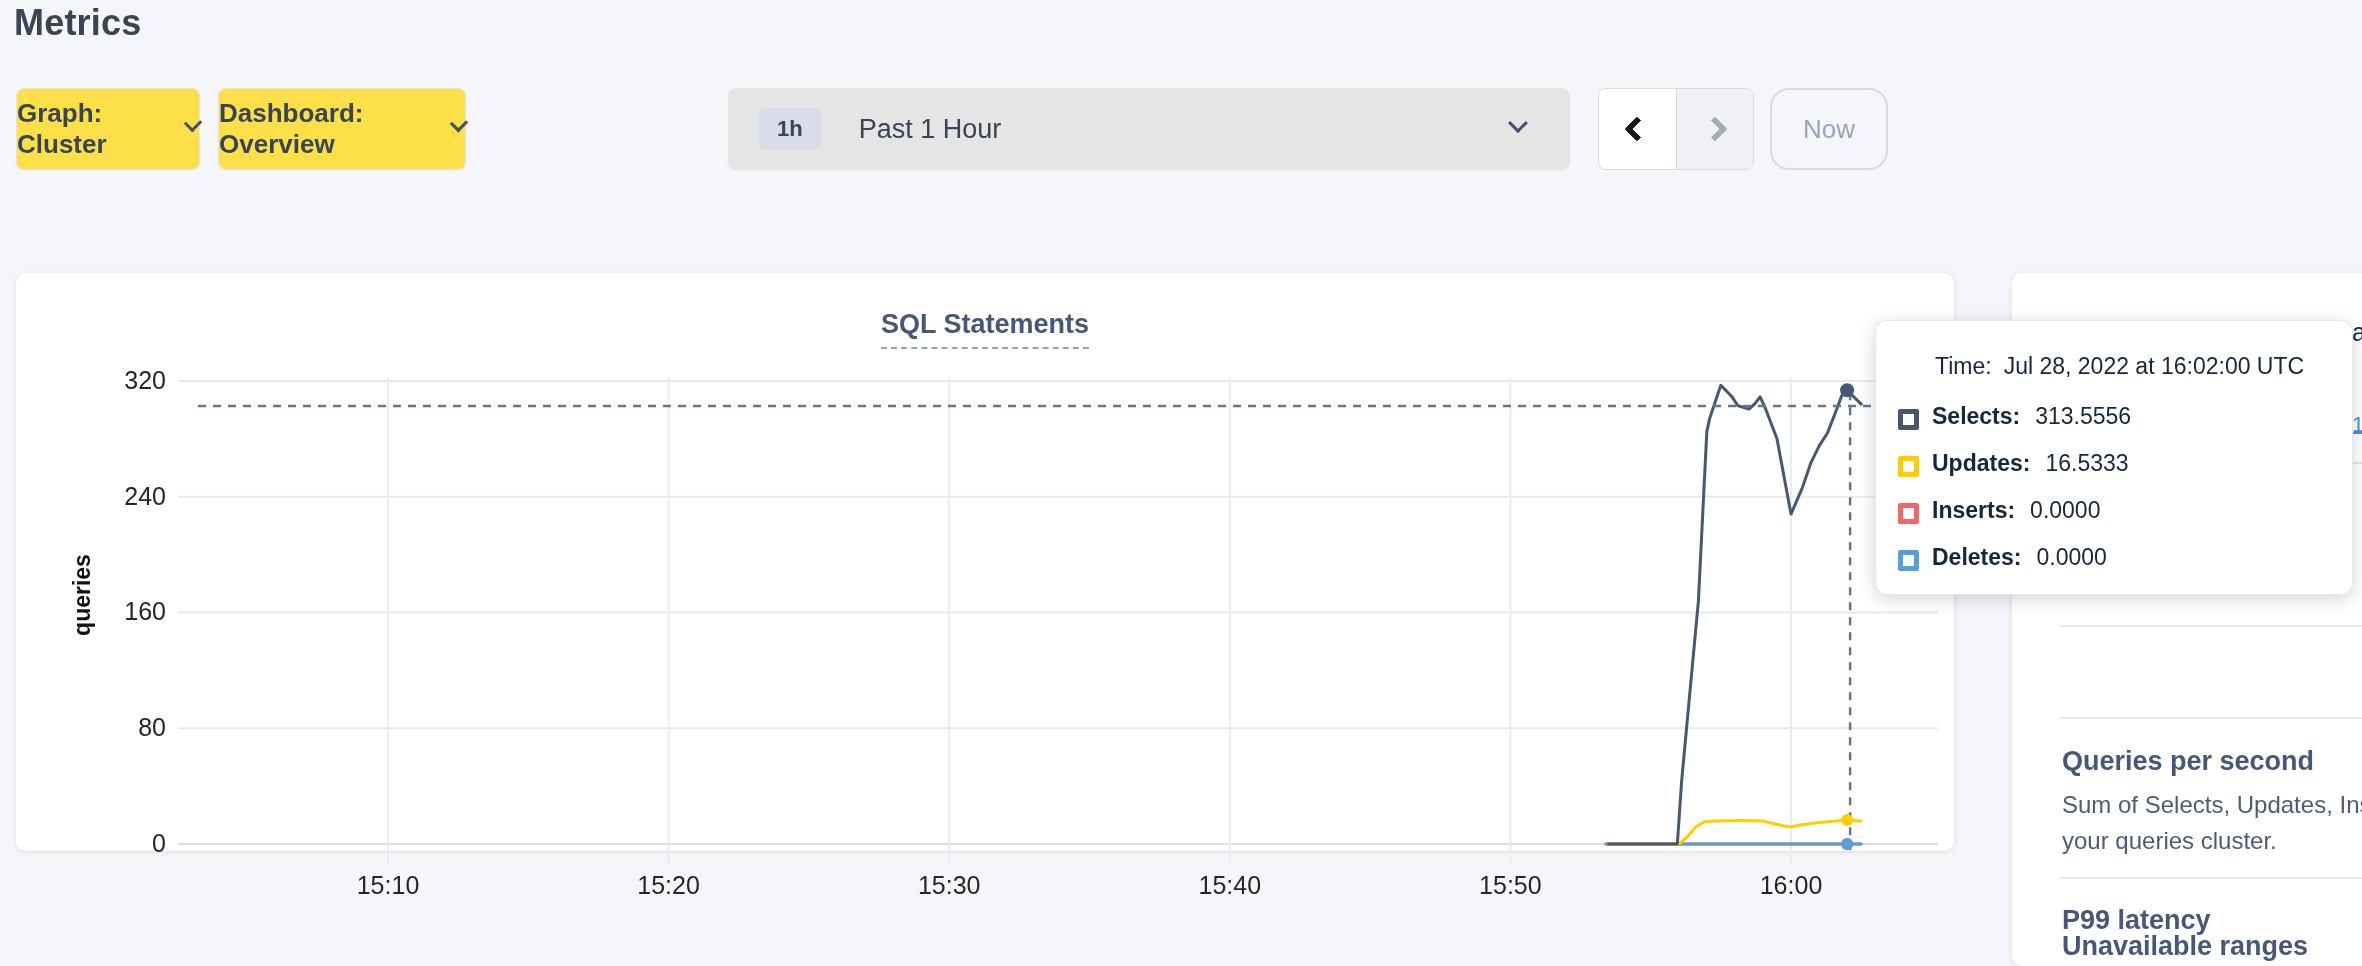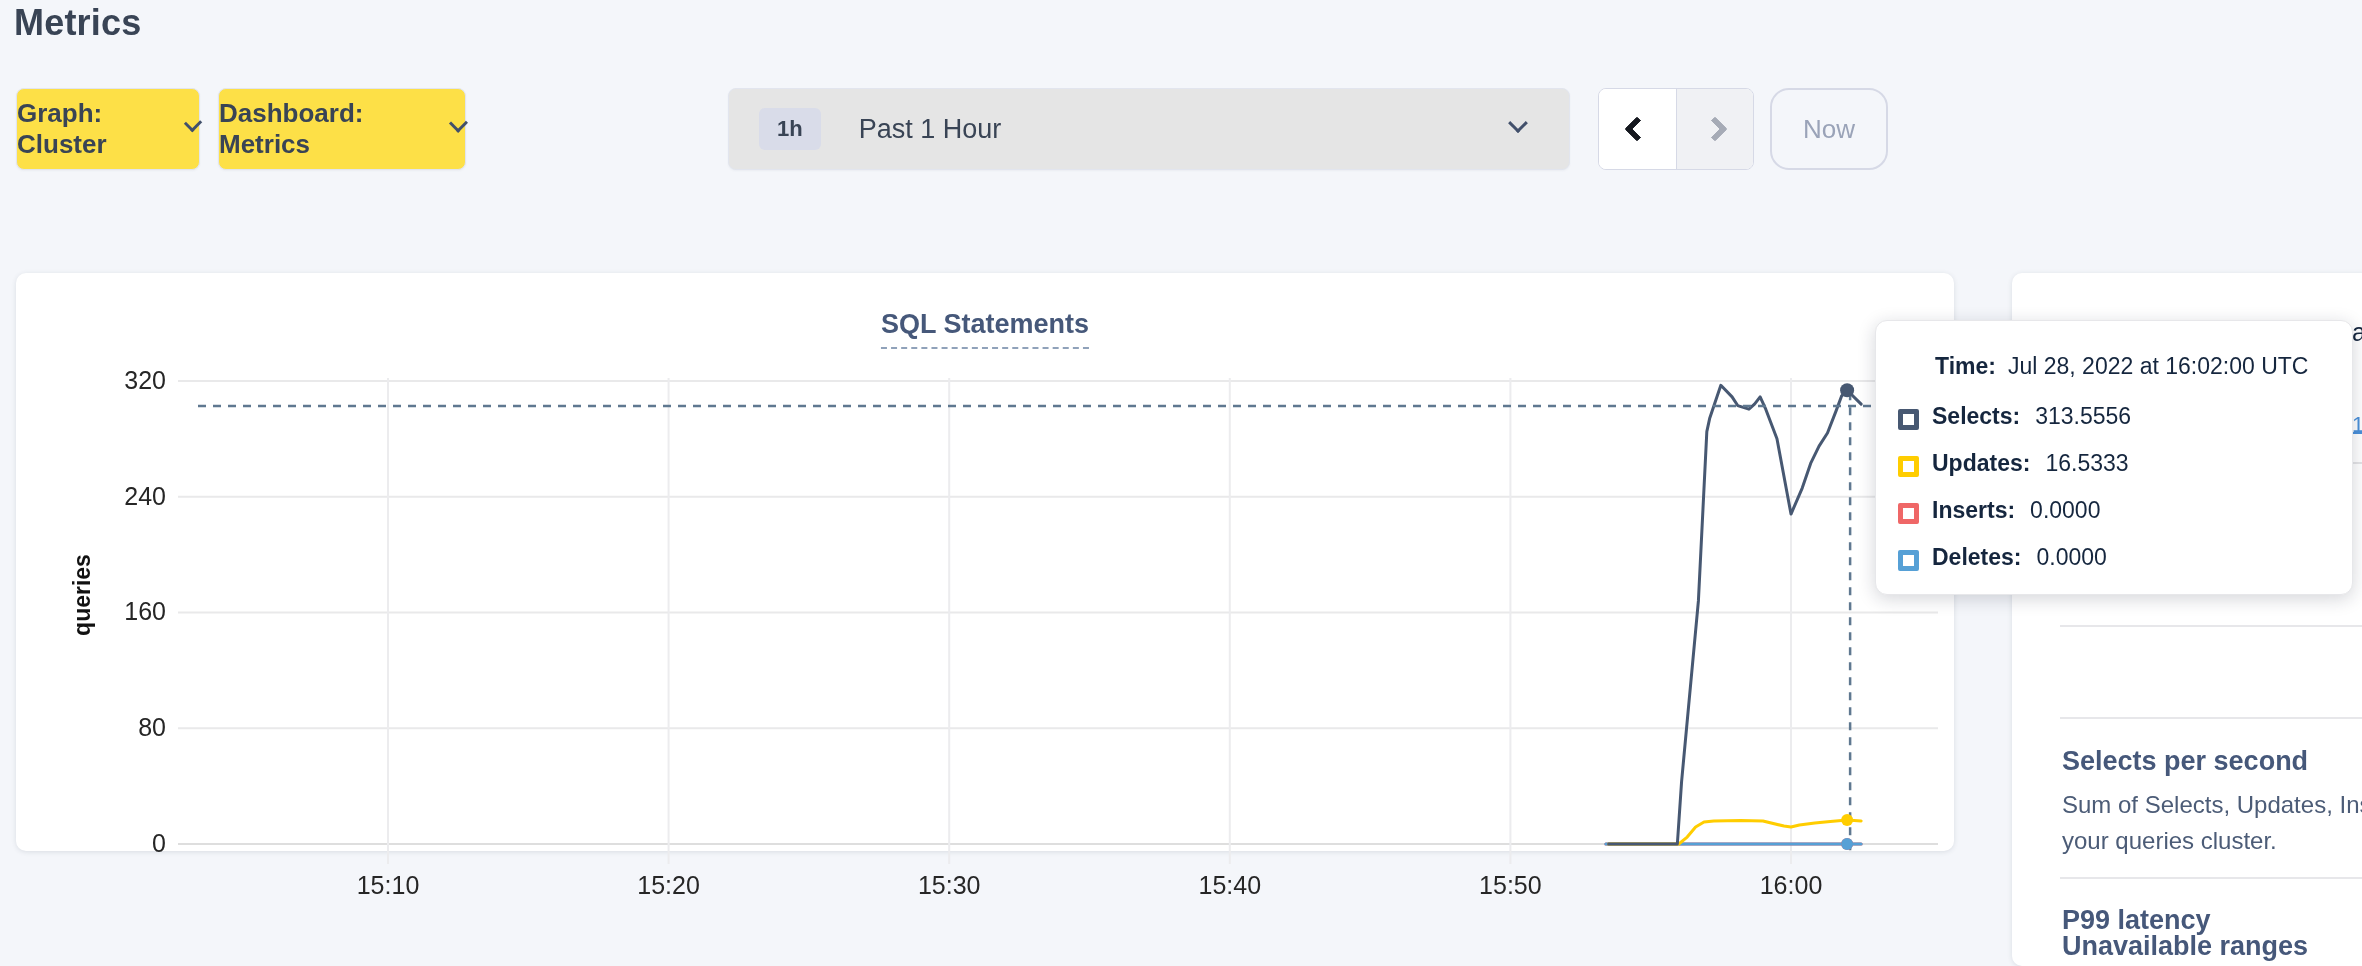"Dashboard: Metrics" span { text: Metrics -> Overview }
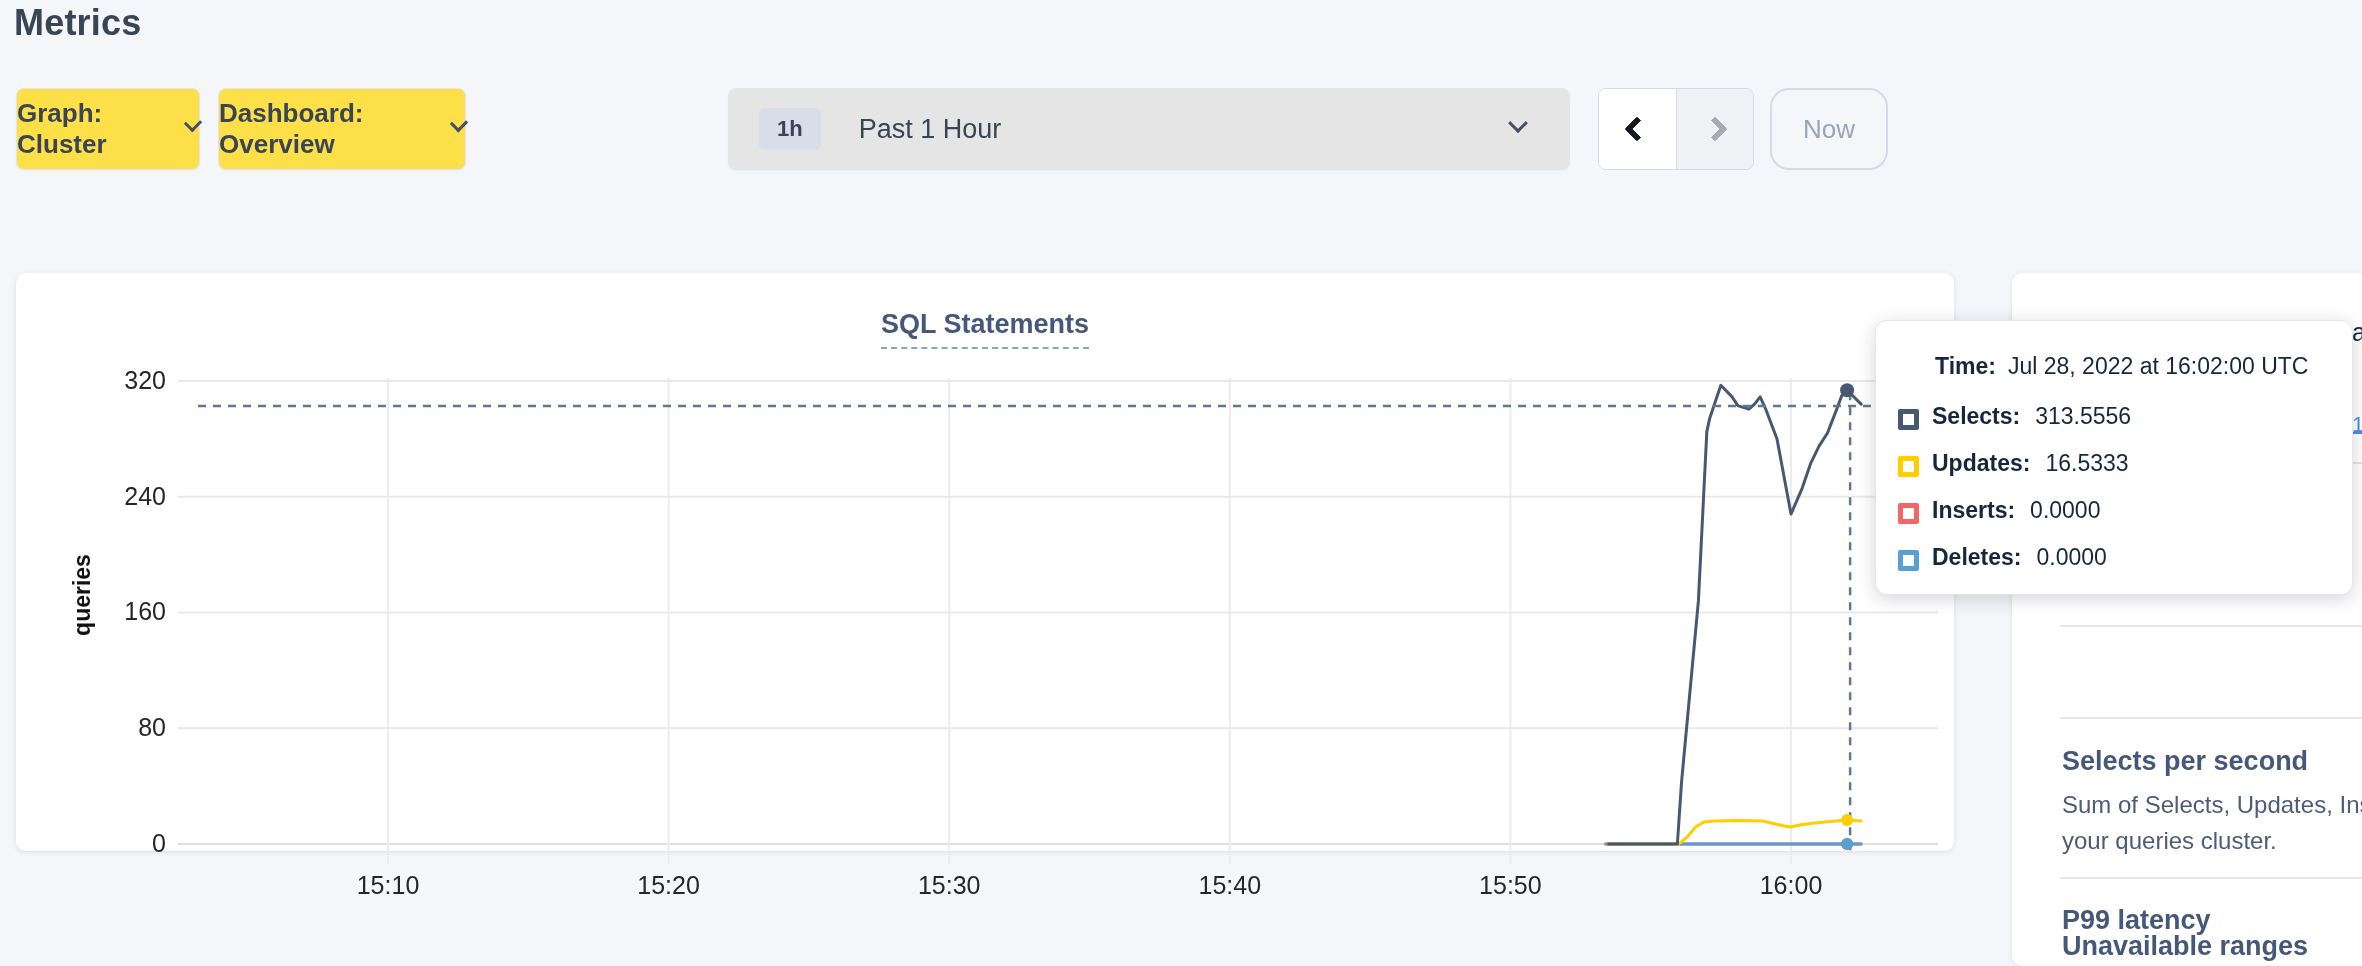"Time:" .tt-time b { font-weight: 700 -> 400 }
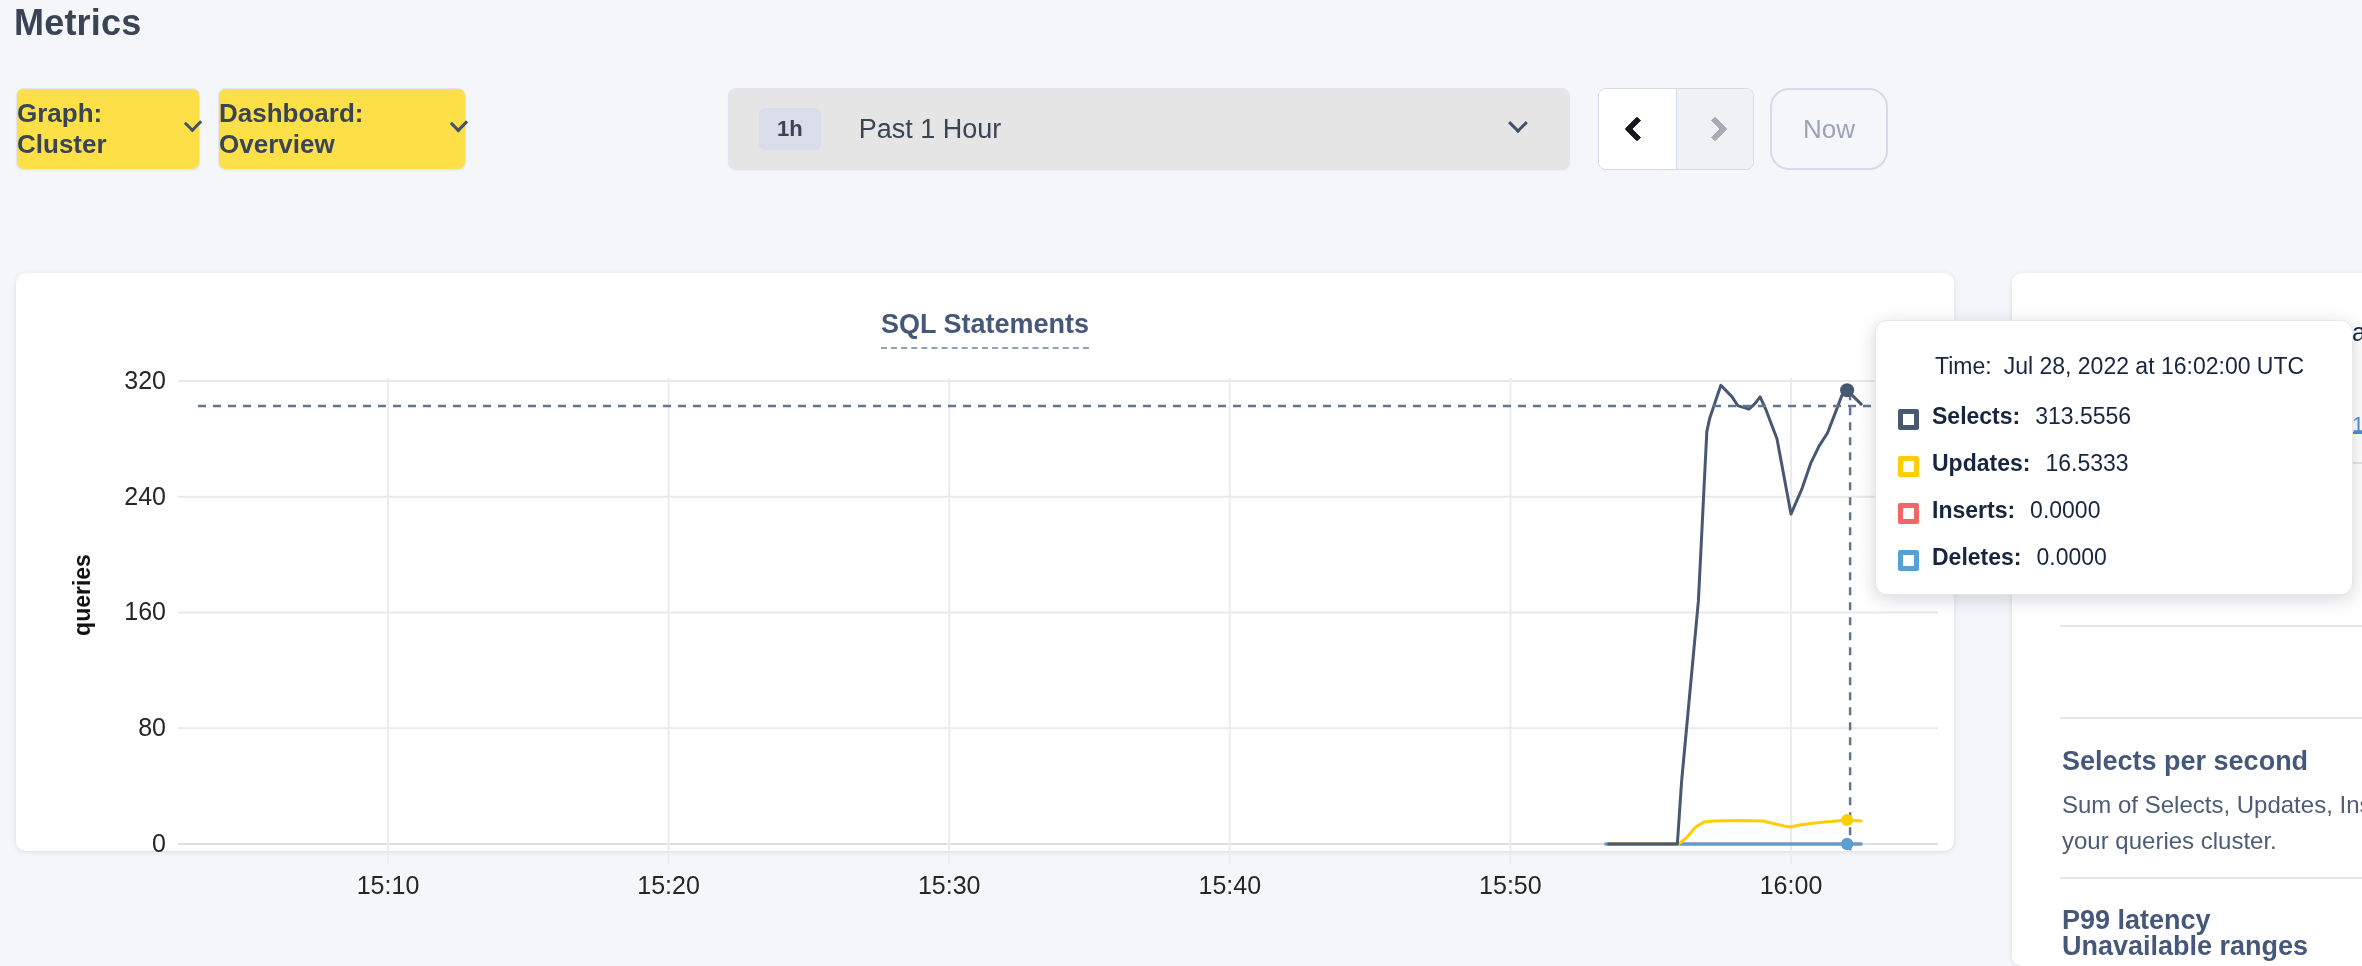"Selects per second" div.side-h { text: Selects -> Queries }
